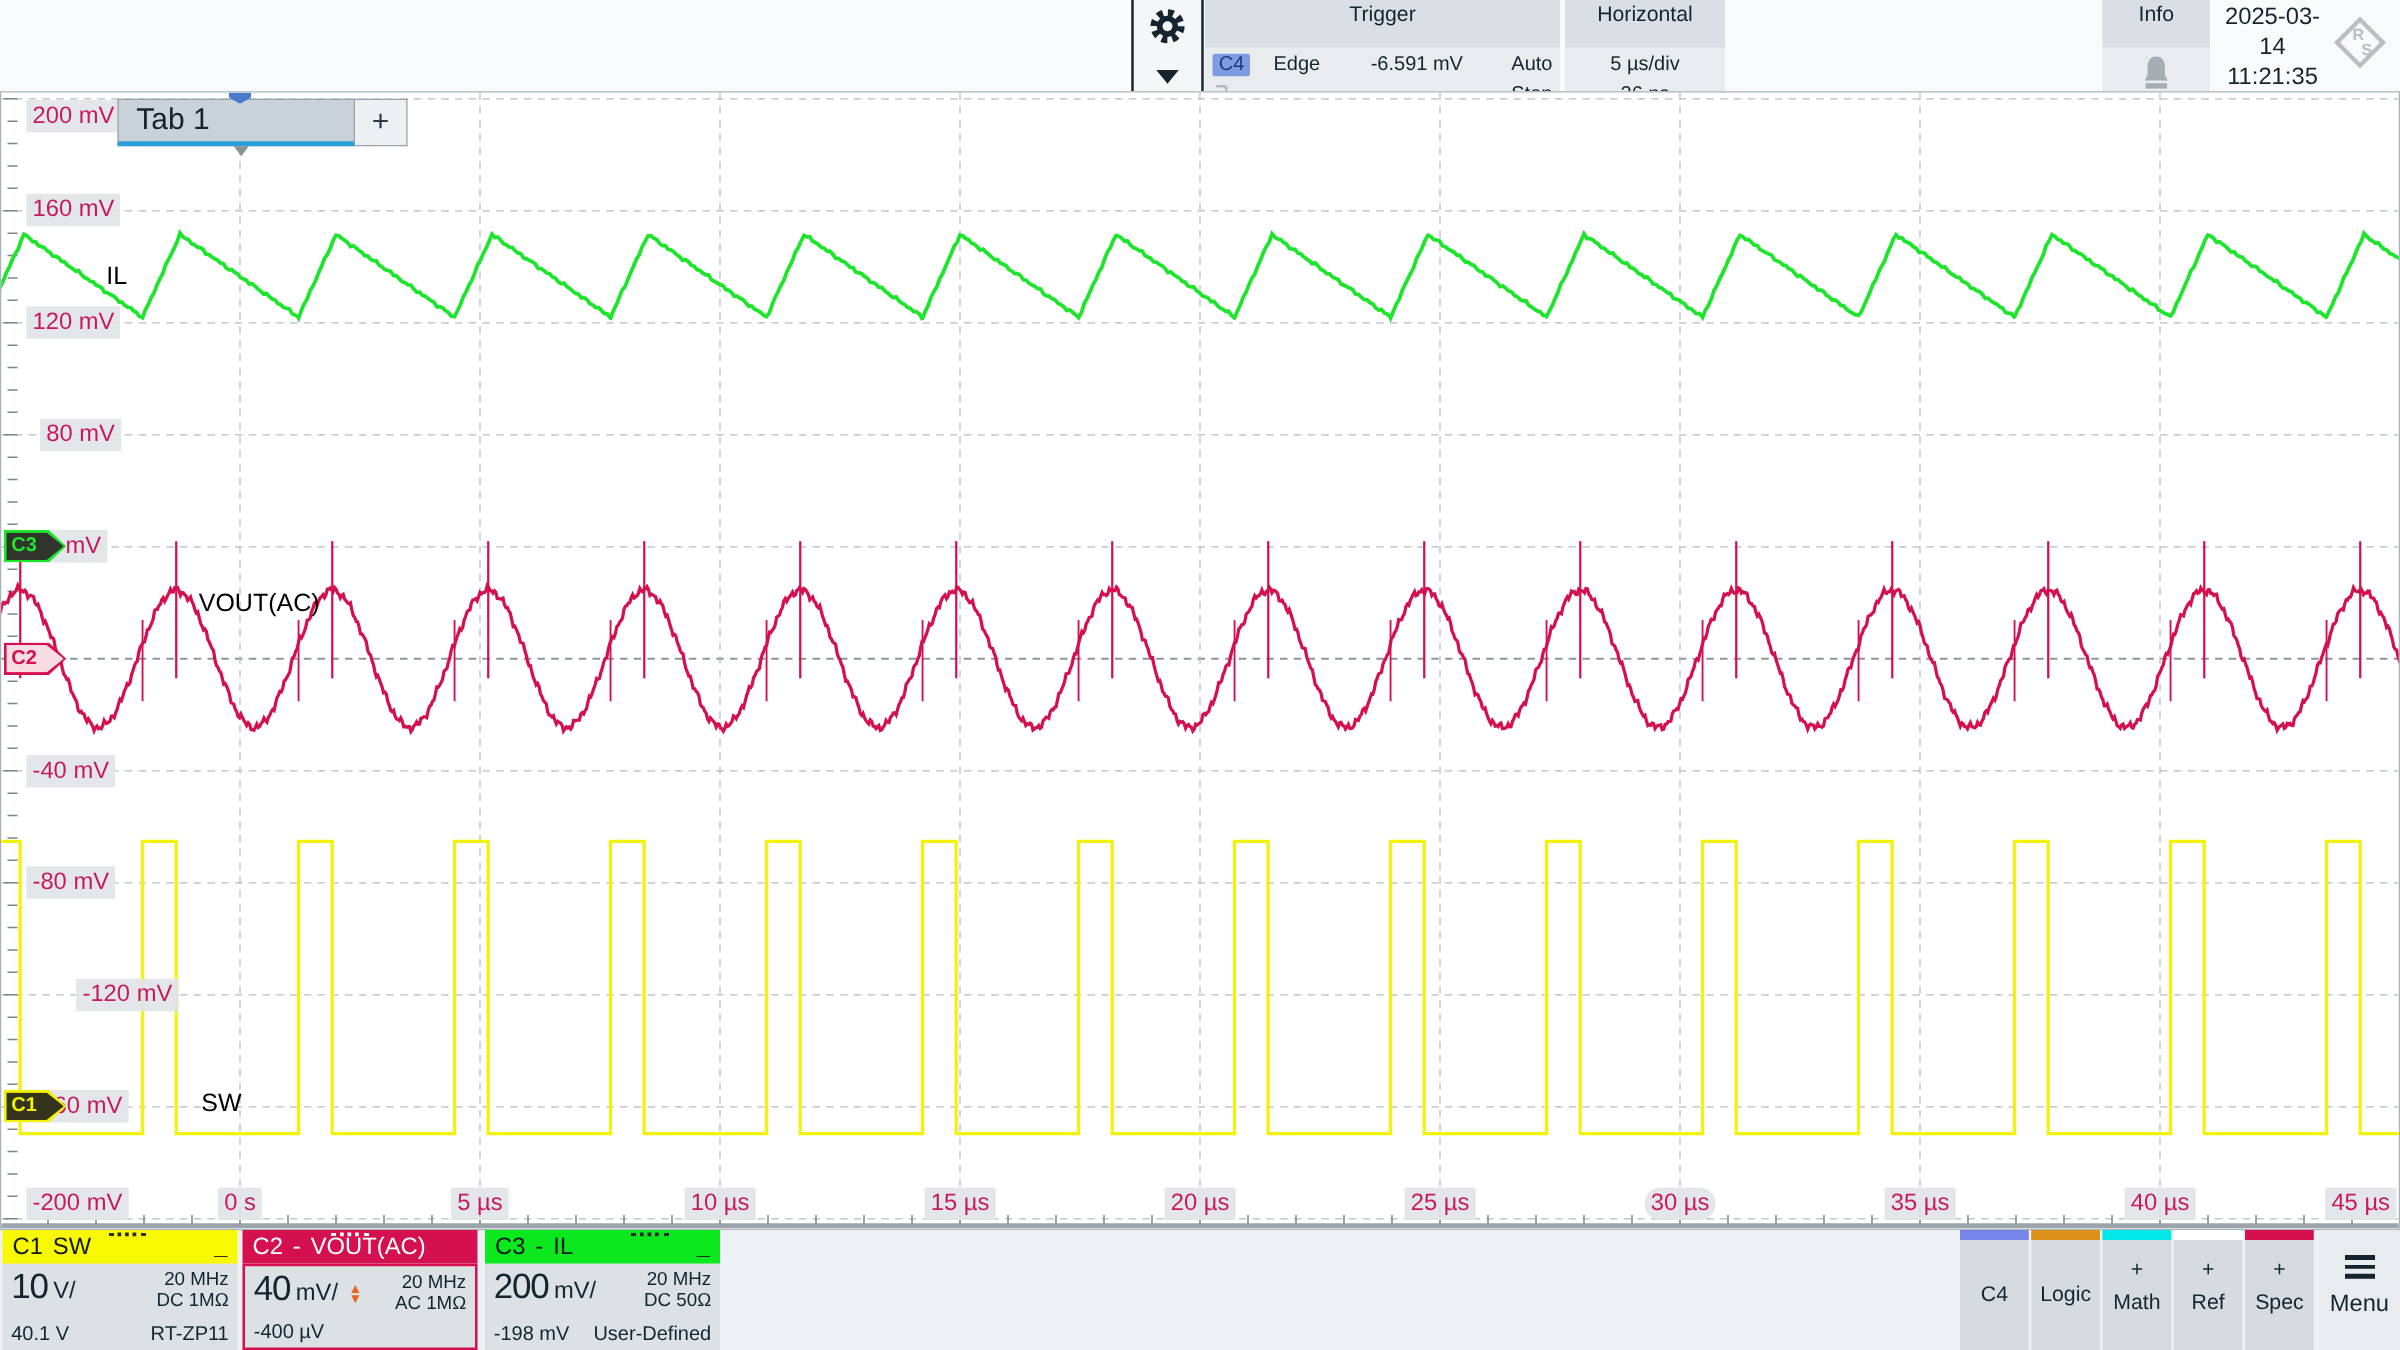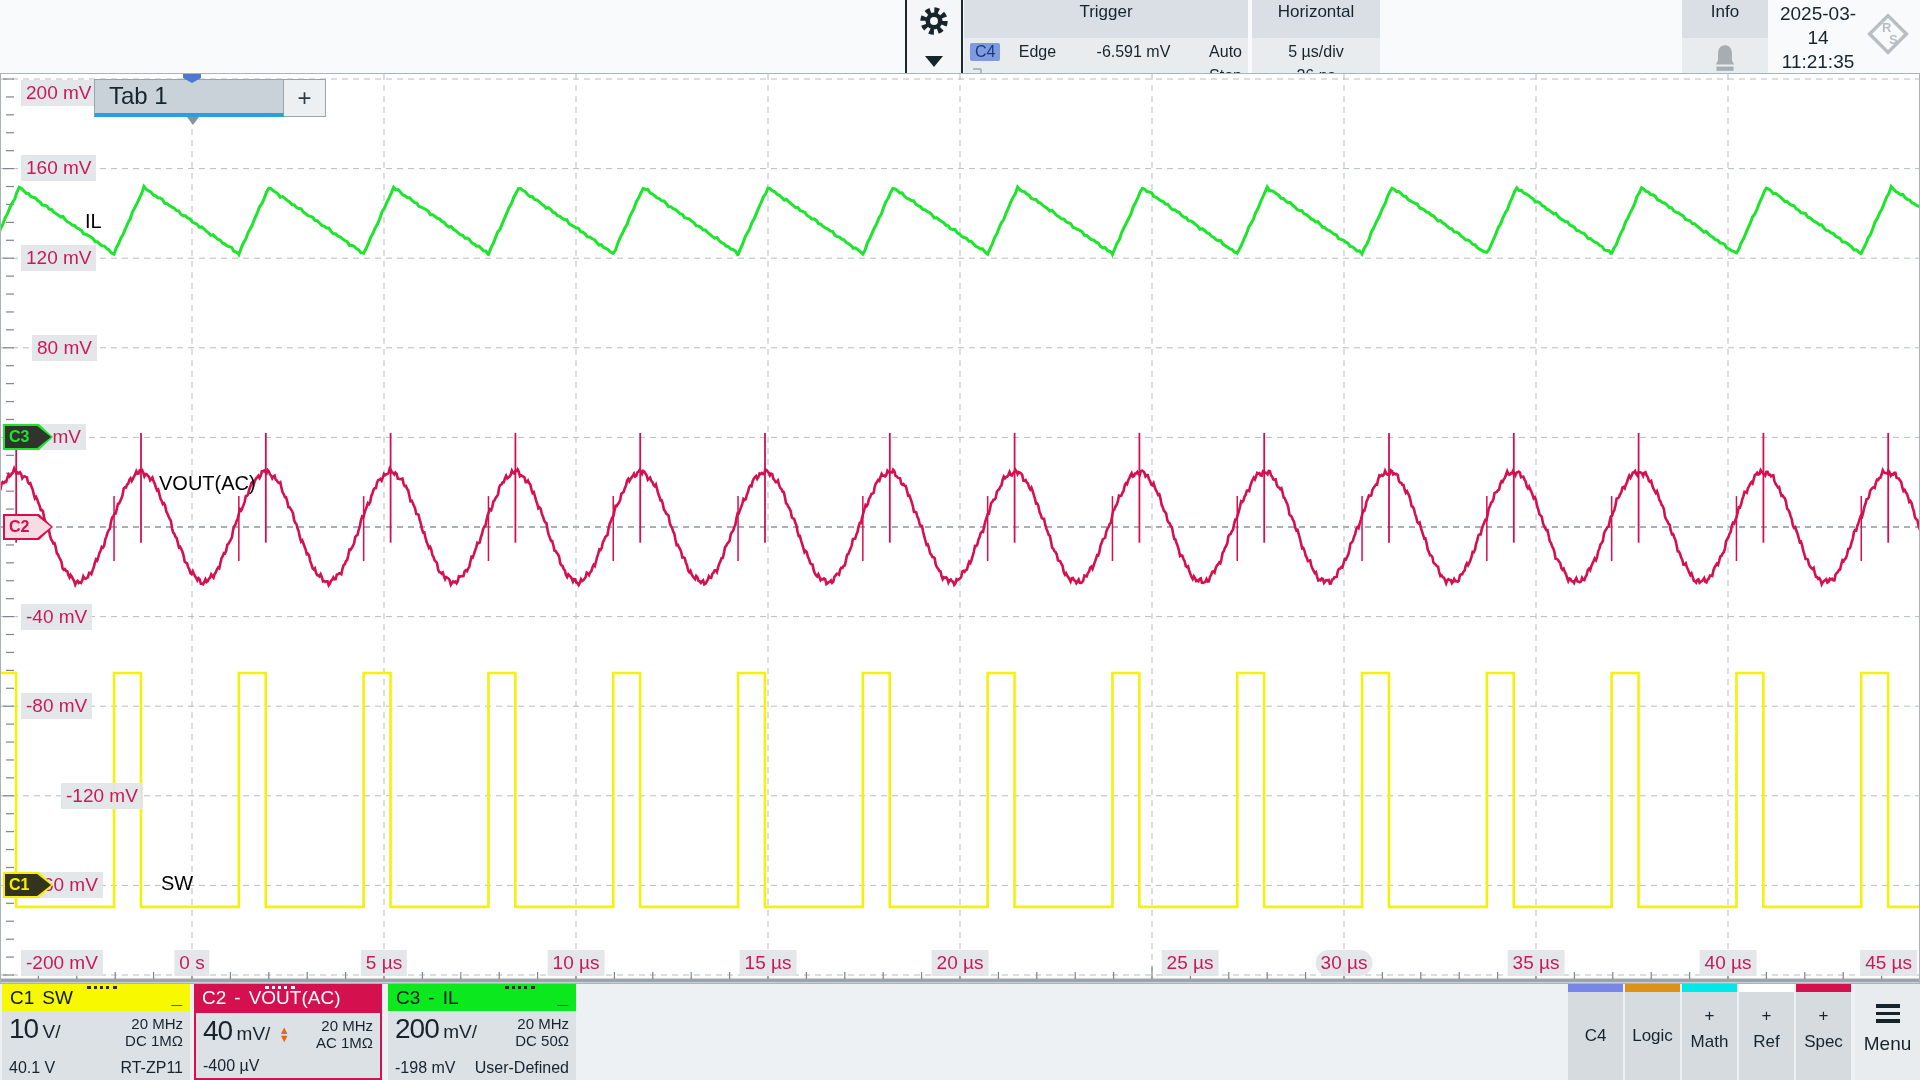"25 µs" div.xlab { margin-left: 38px -> none }
